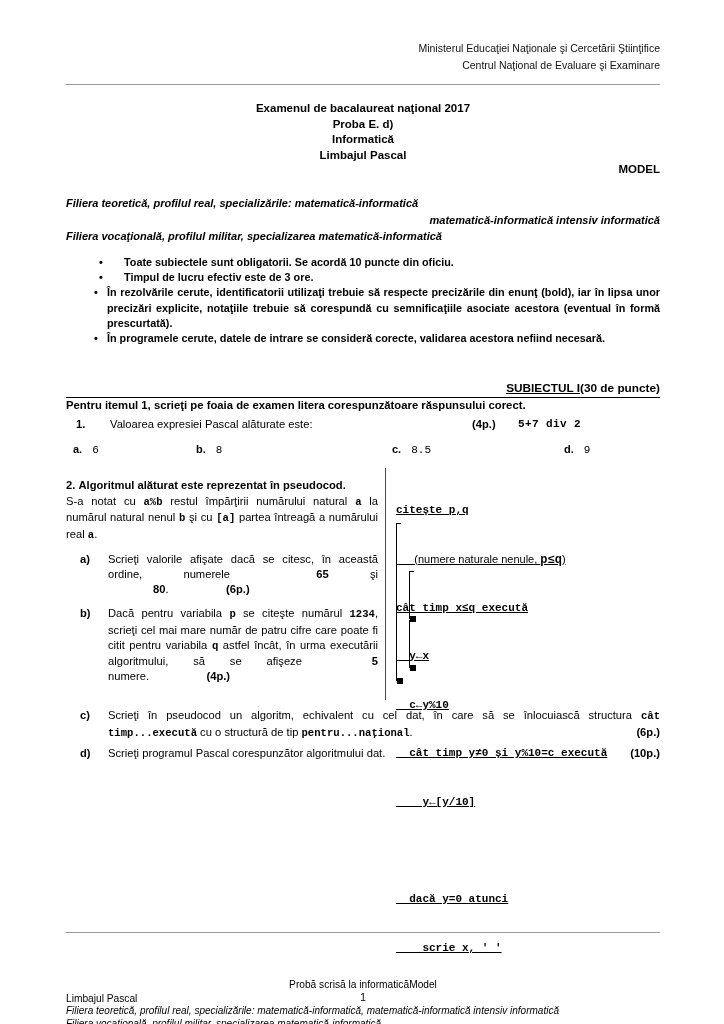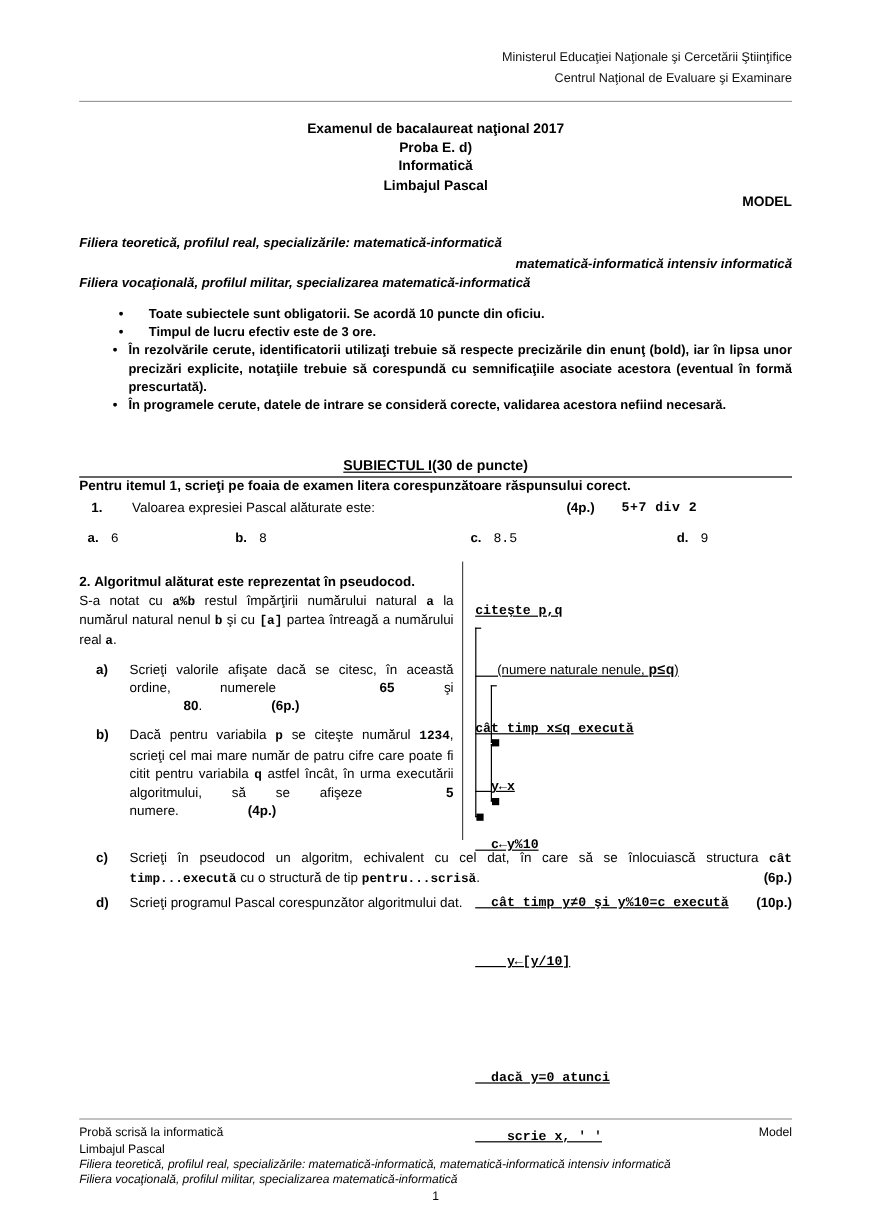"SUBIECTUL I" .subiect-row { justify-content: center -> flex-end }
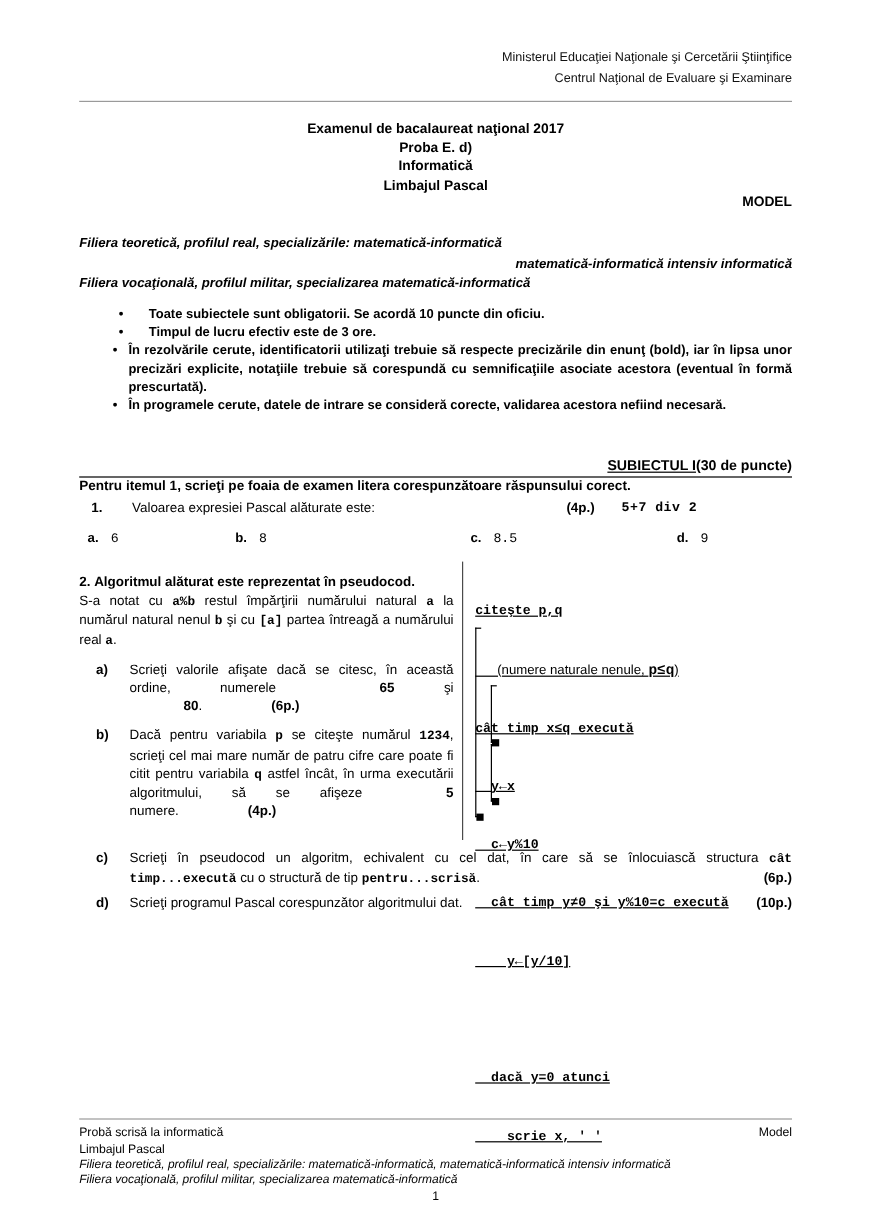"pentru...scrisă" span.mono { text: pentru...scrisă -> pentru...naţional }
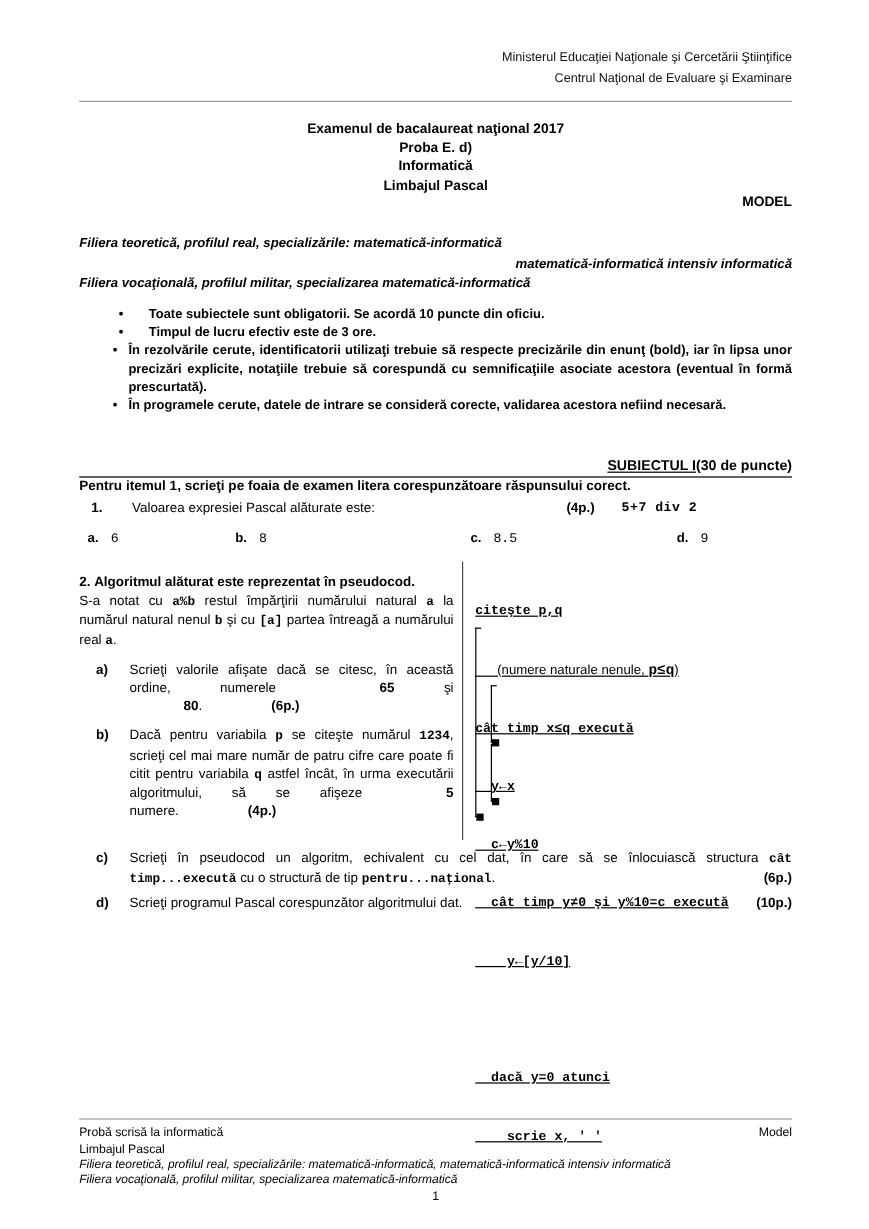"Probă scrisă la informatică" .footer .f-row { justify-content: space-between -> center; margin-top: none -> 40px }
